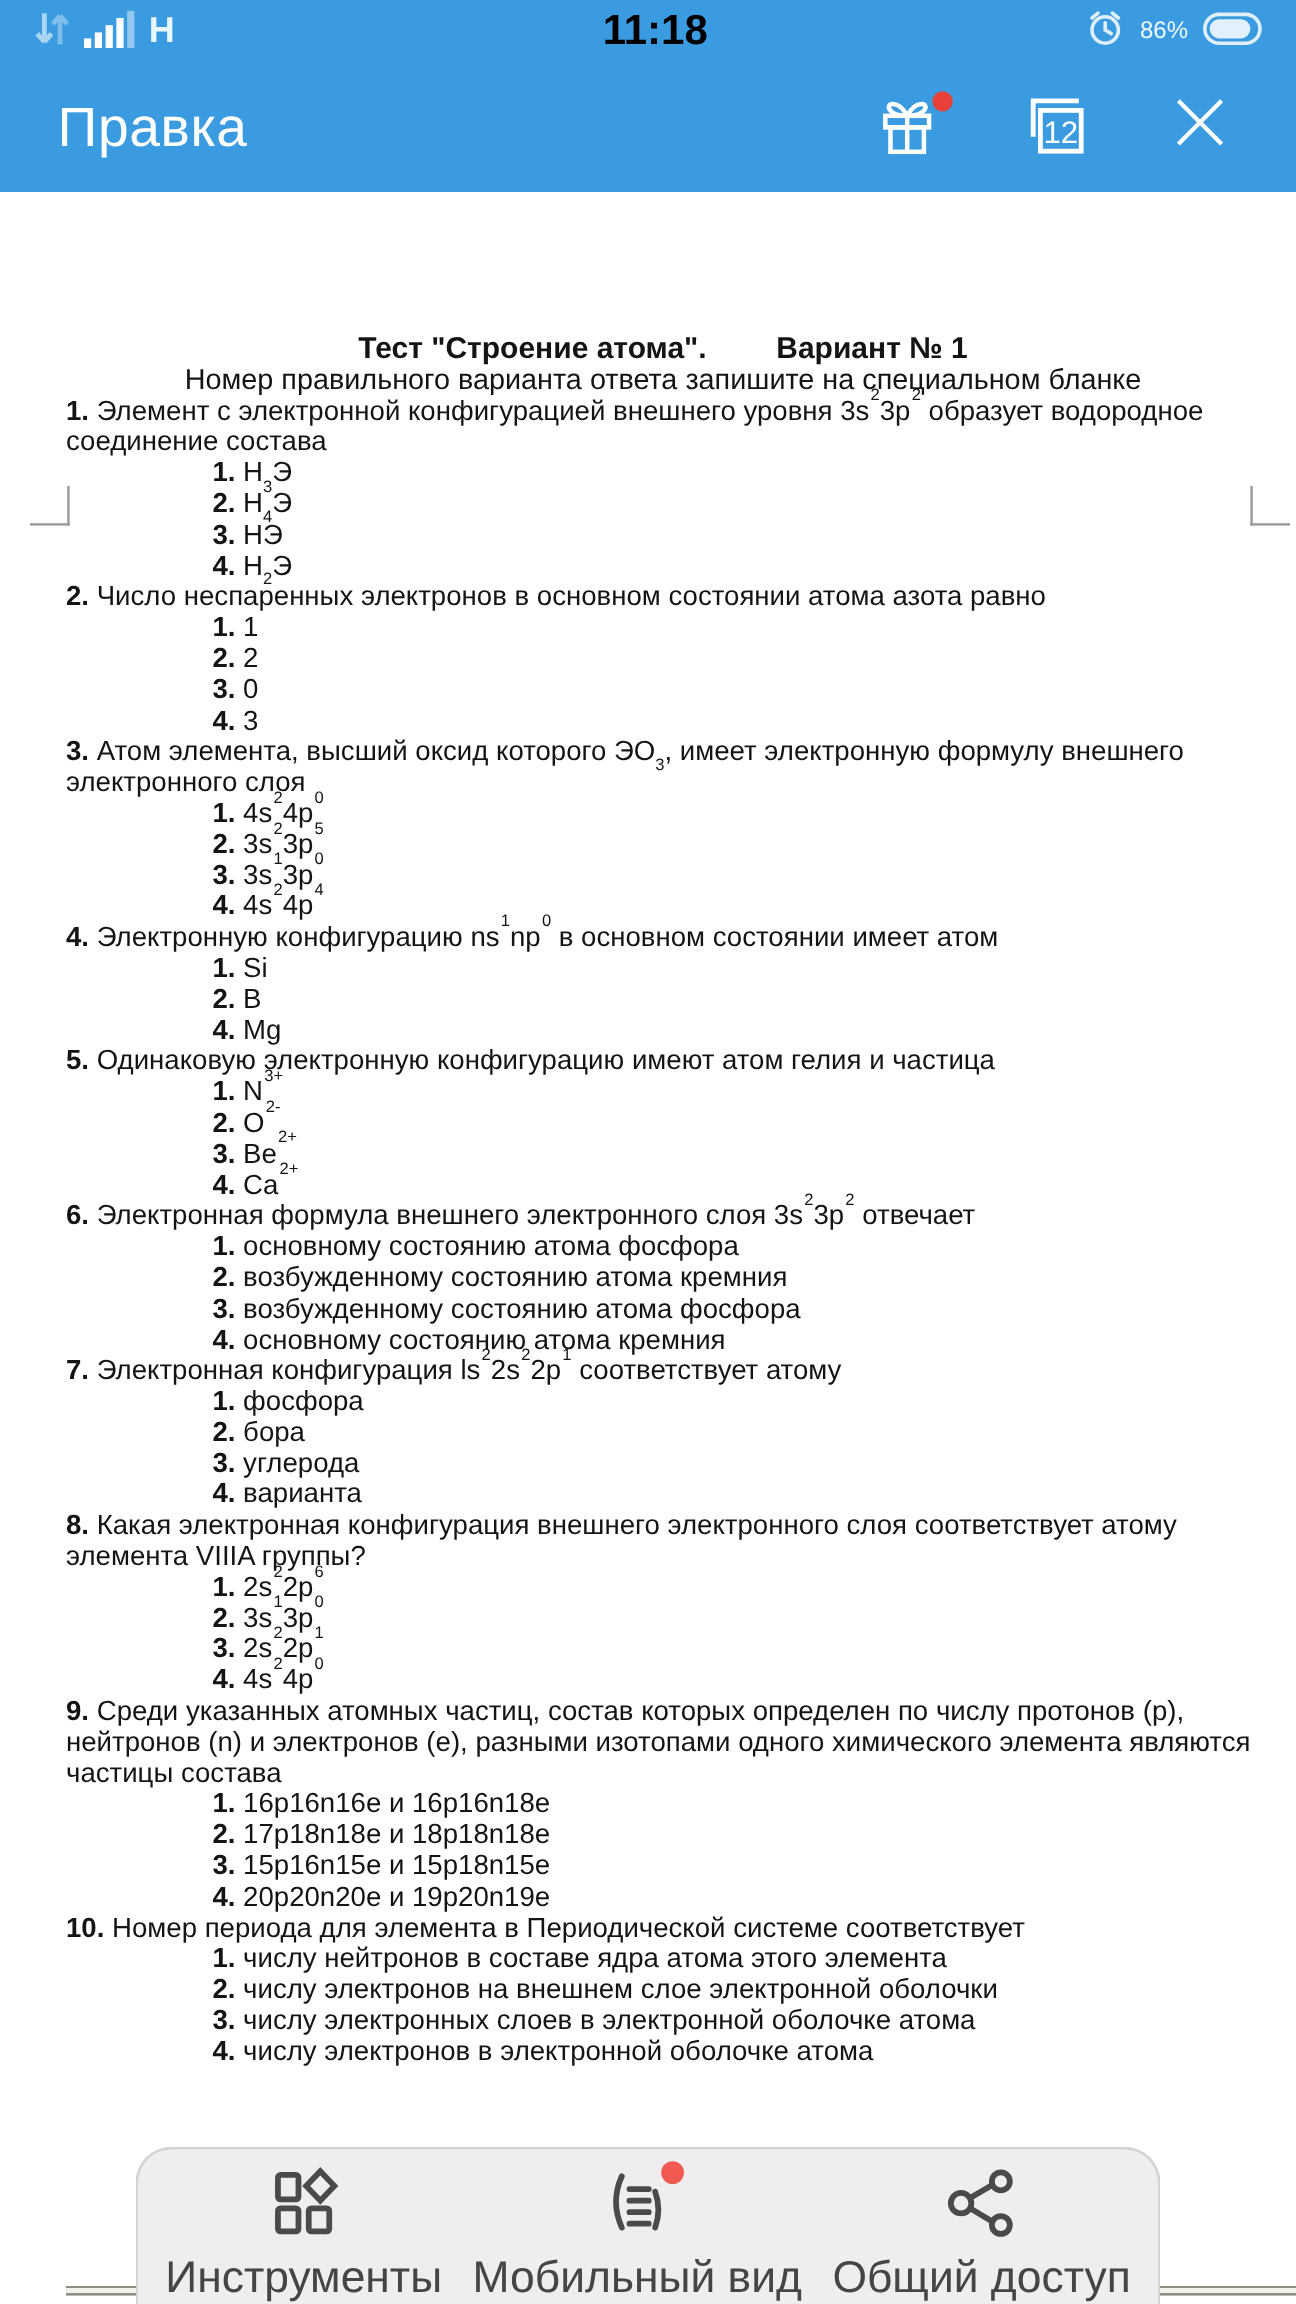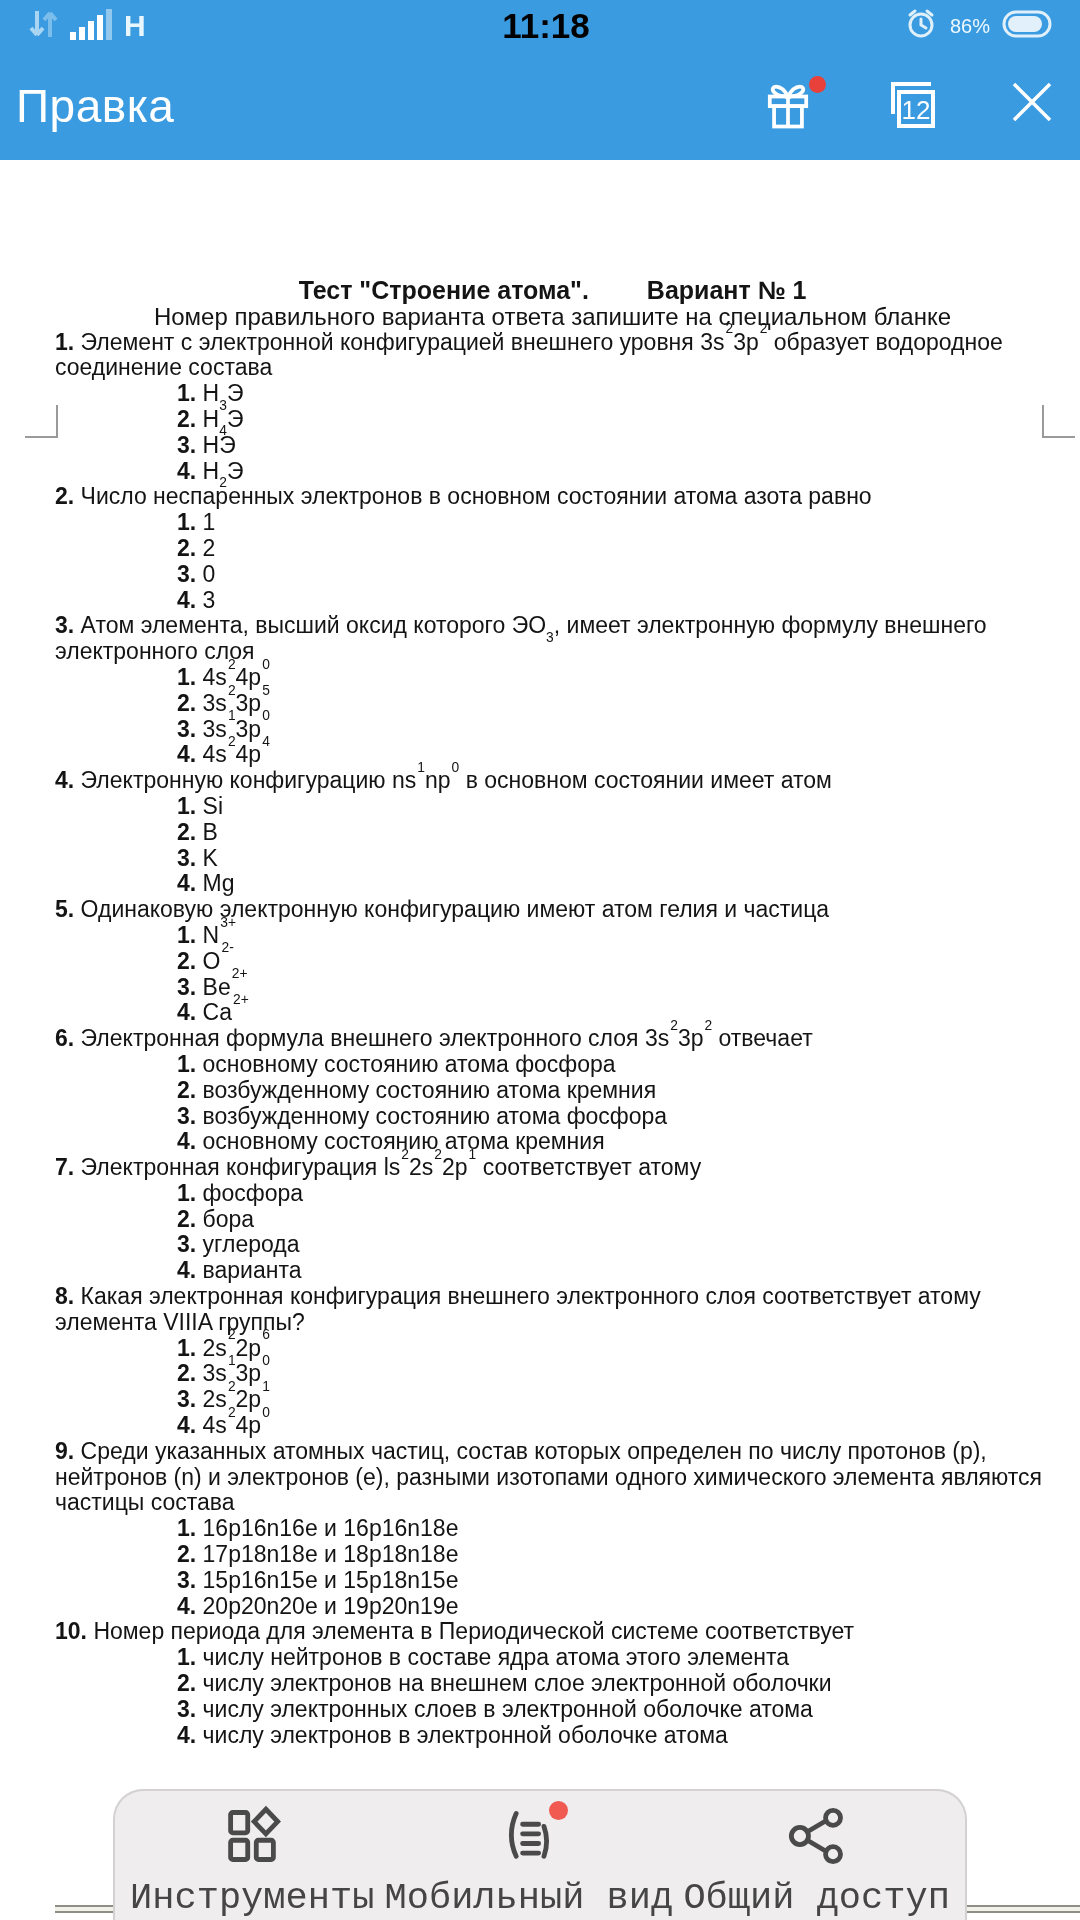"Правка" .app-header { padding: 0 16px -> 0 48px }
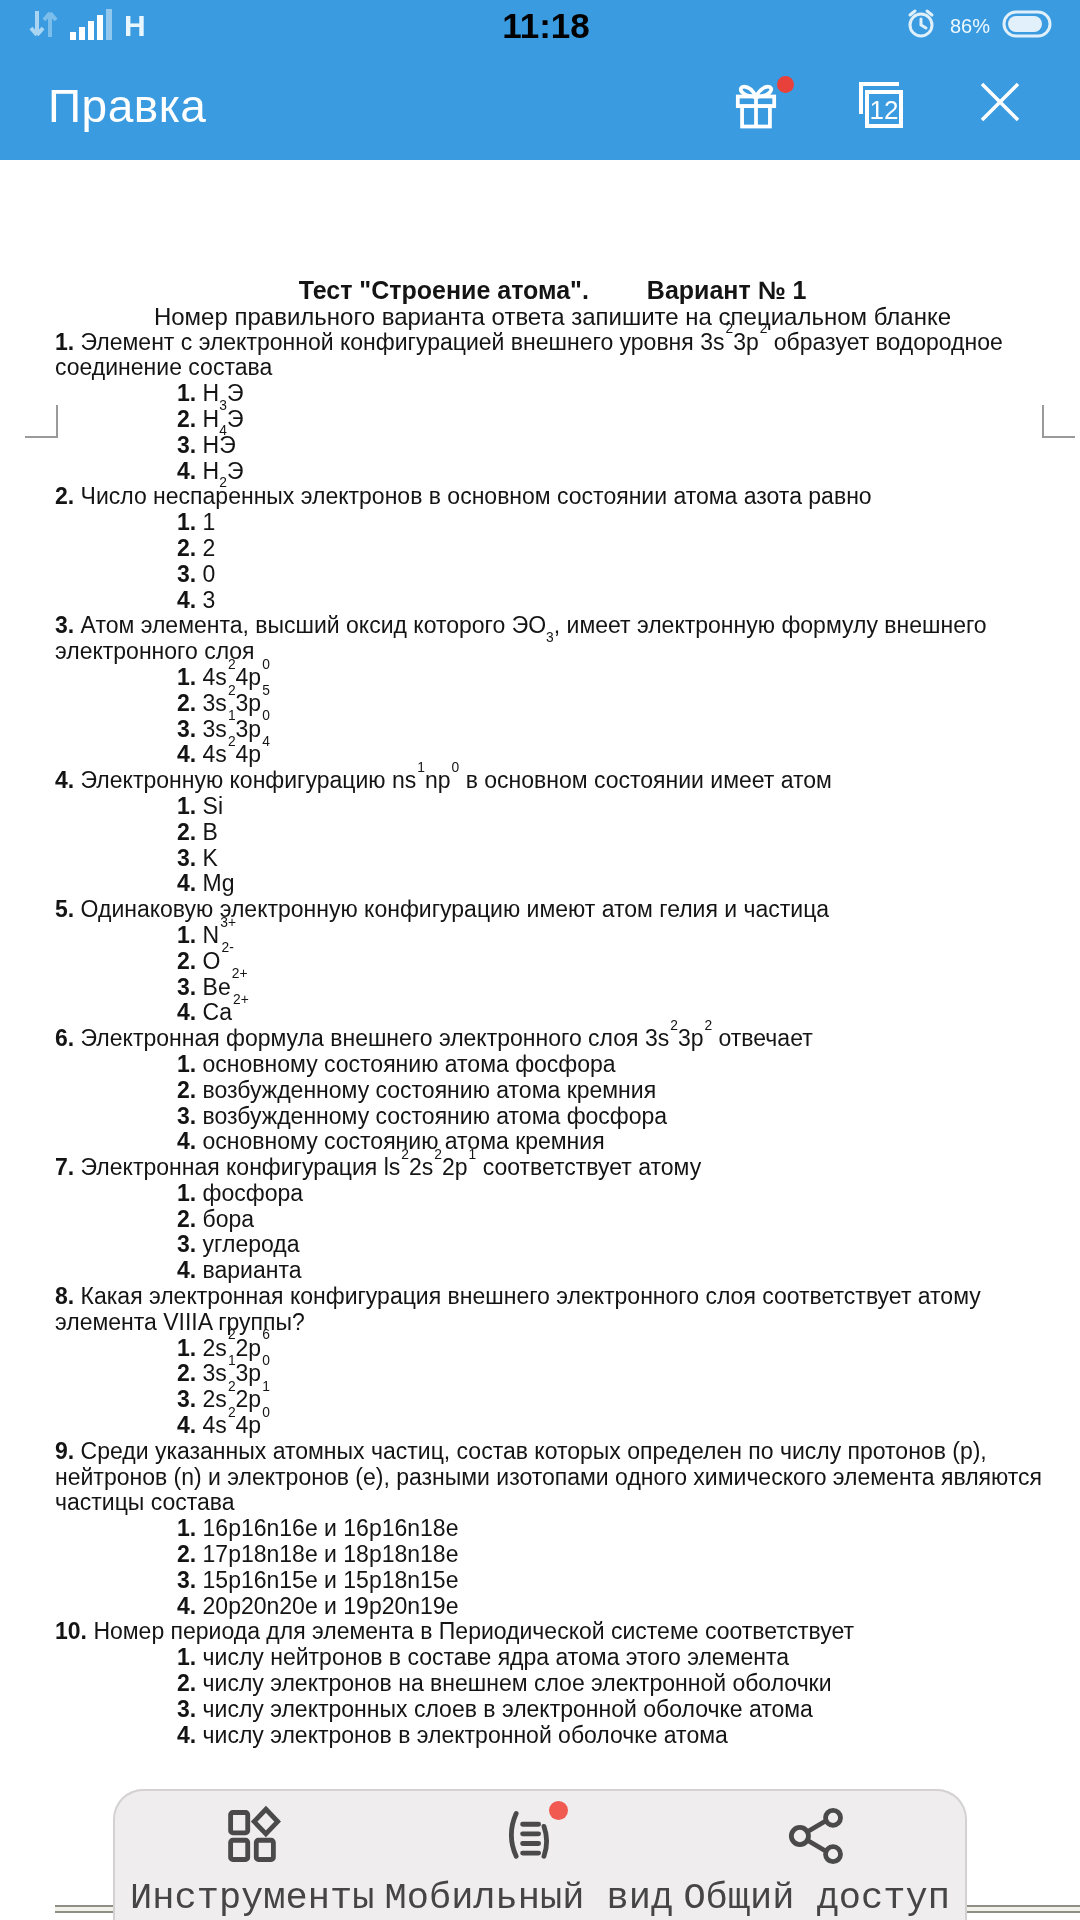"3. K" div.option { html: <div><span>3.</span> <span>K</span></div> -> none }
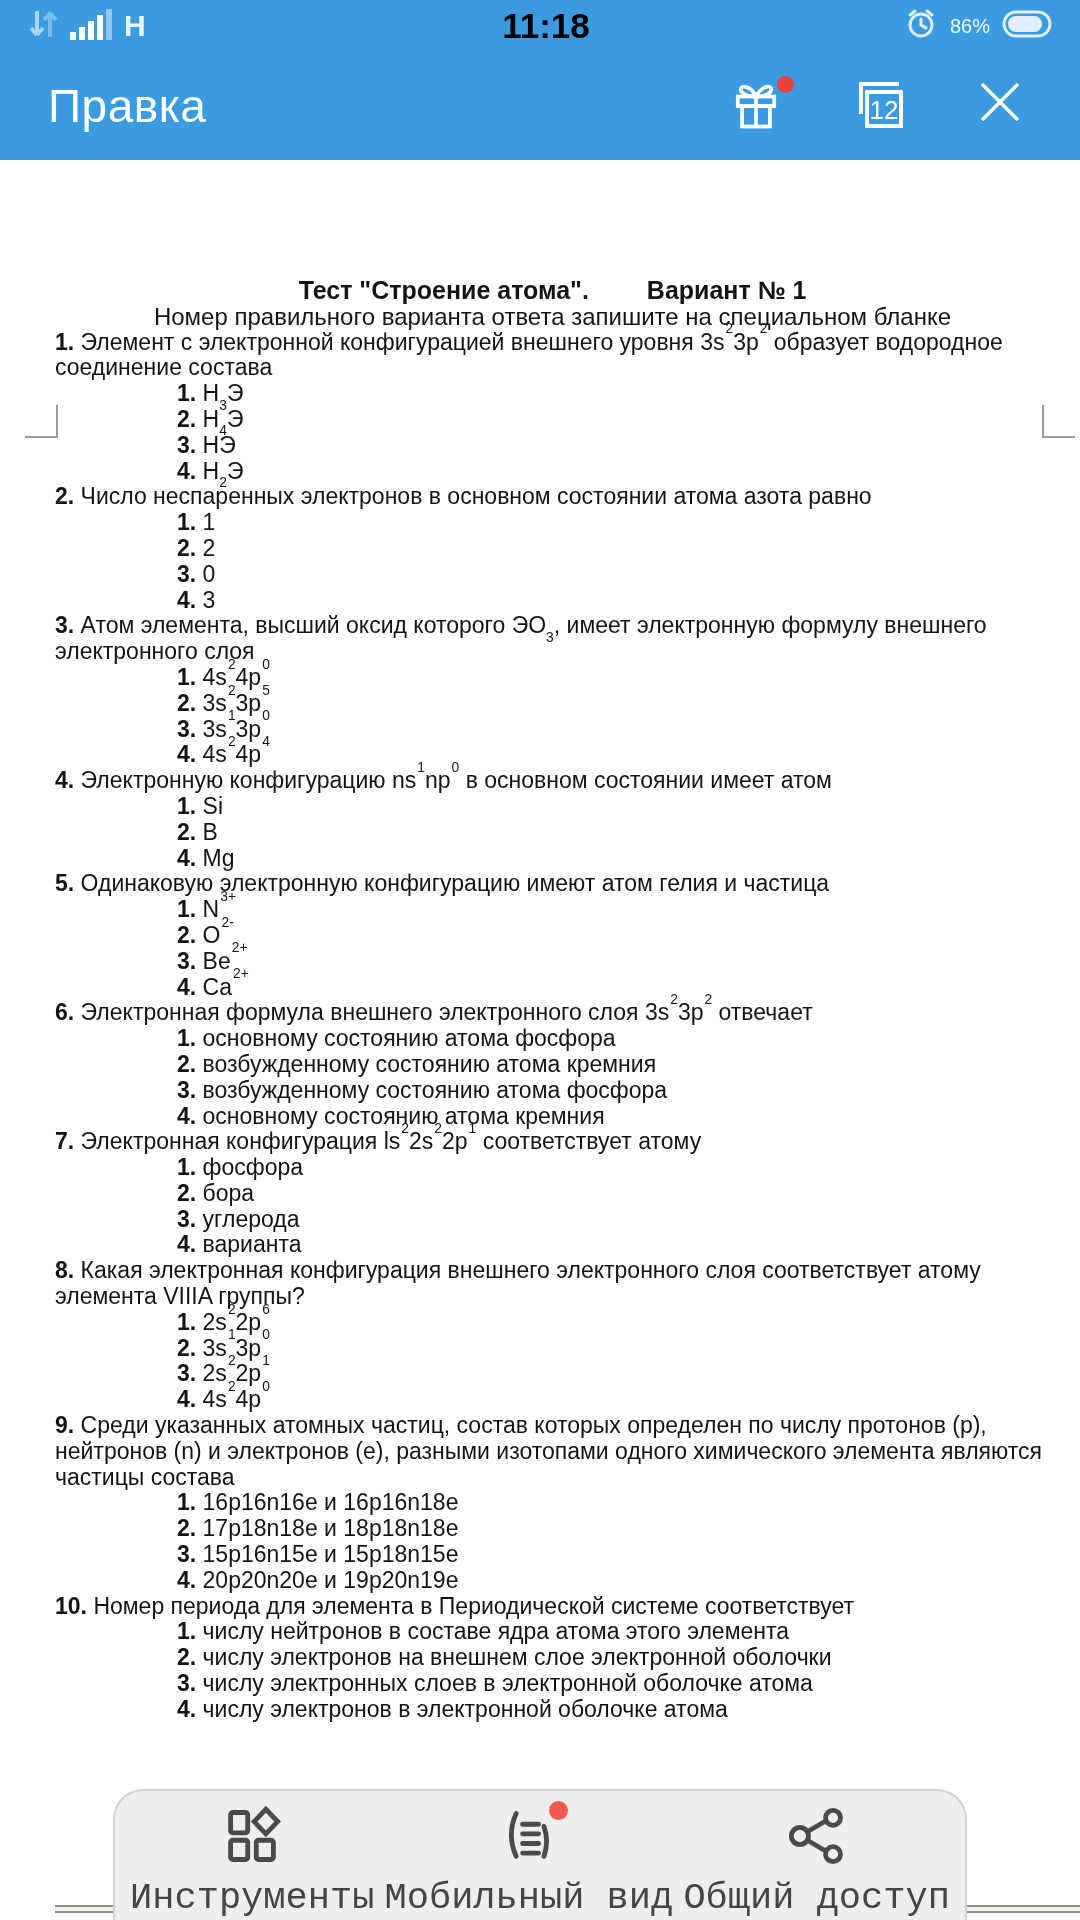"Инструменты" .tb-item { font-family: Liberation Mono, monospace -> none }
